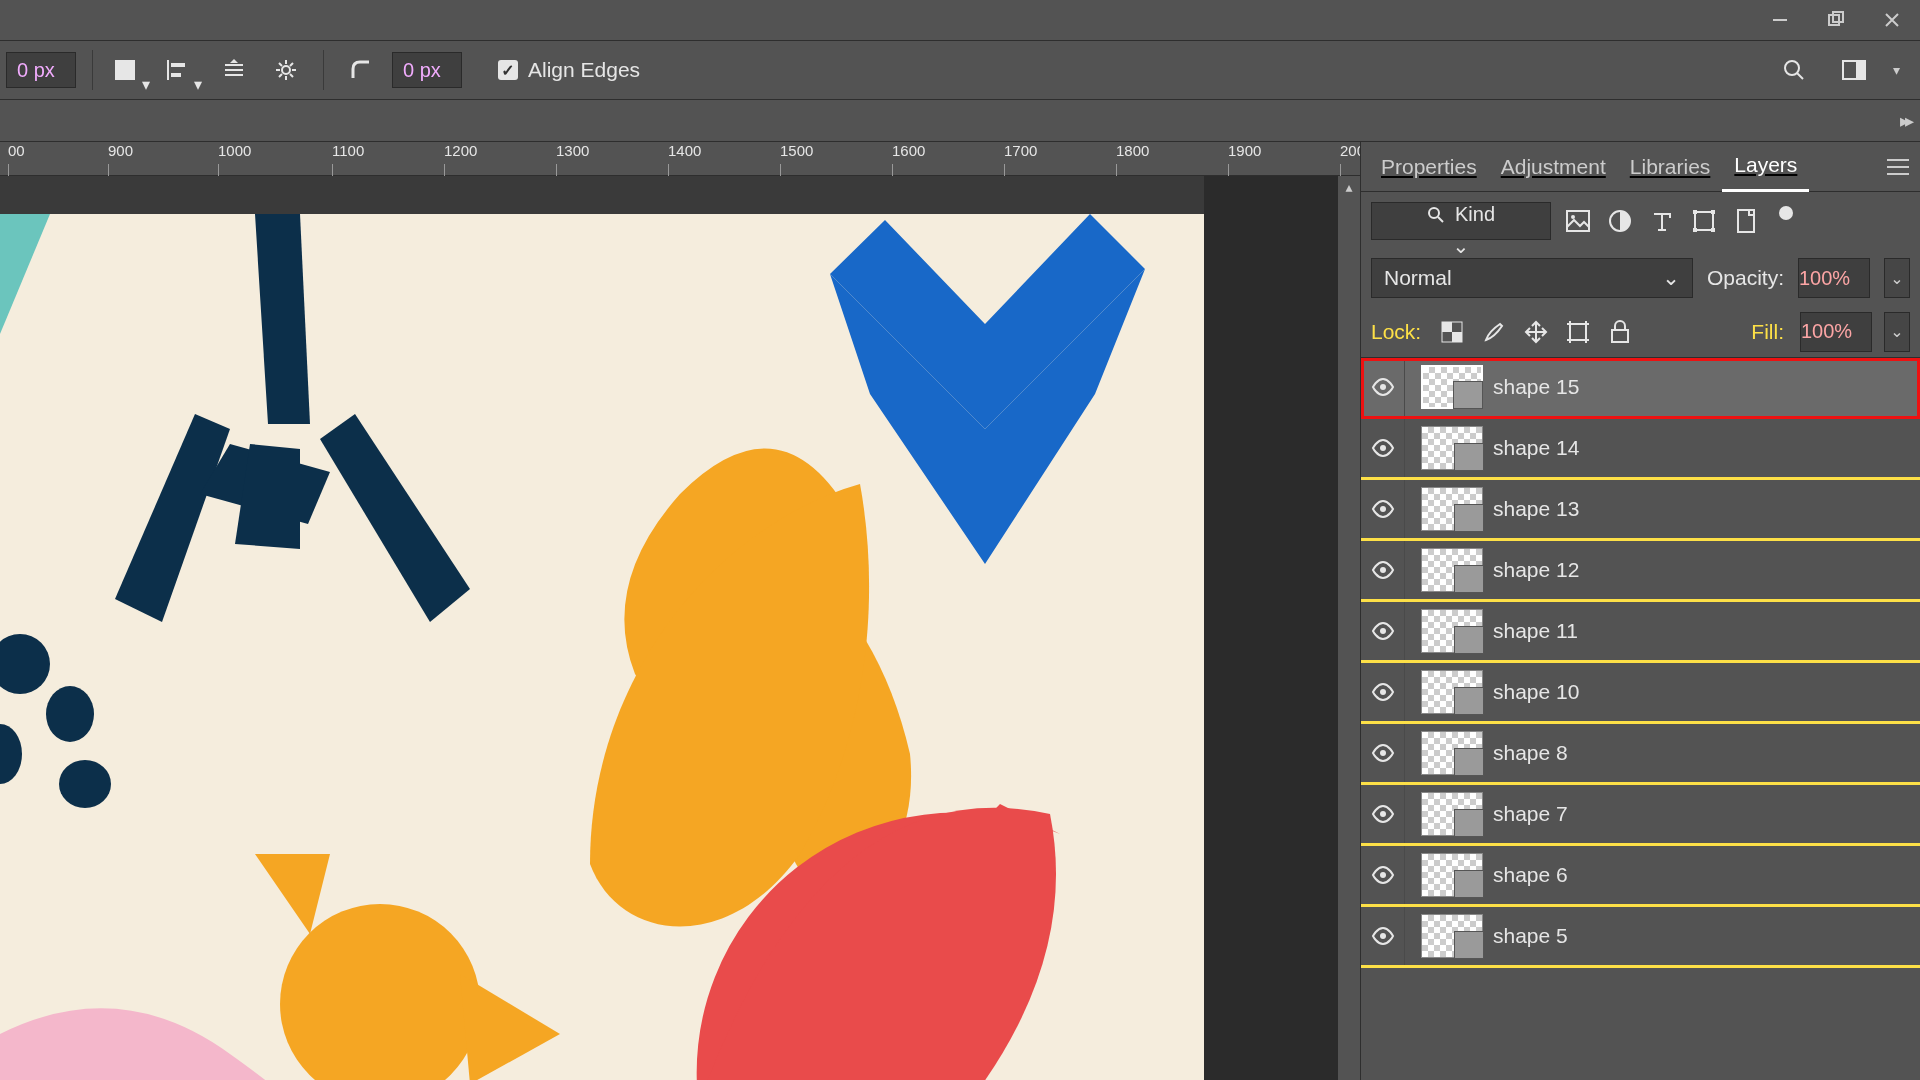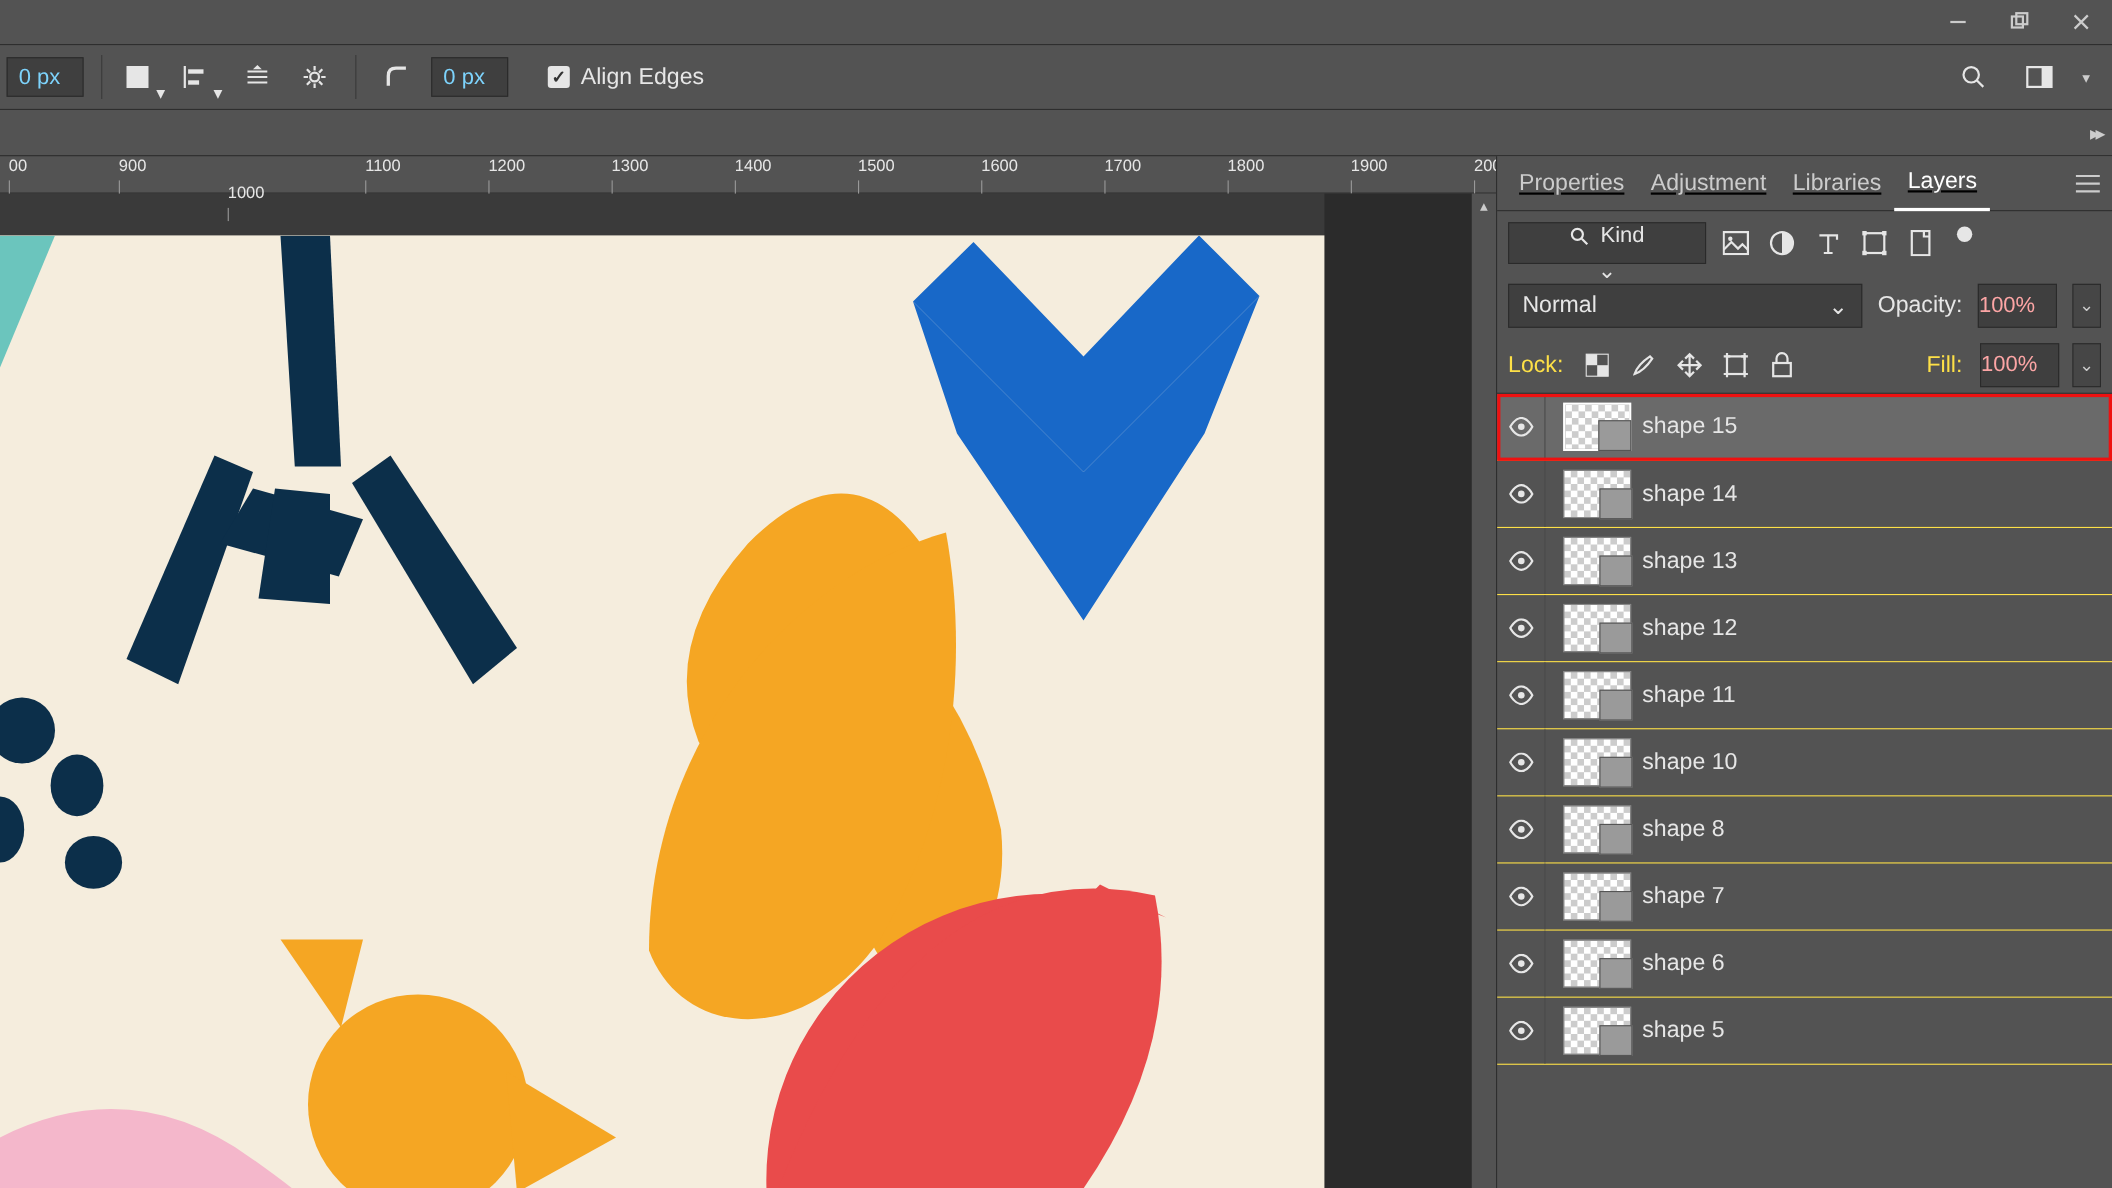"0 px" .opt-field { color: #7dd3fc -> #f0abfc }
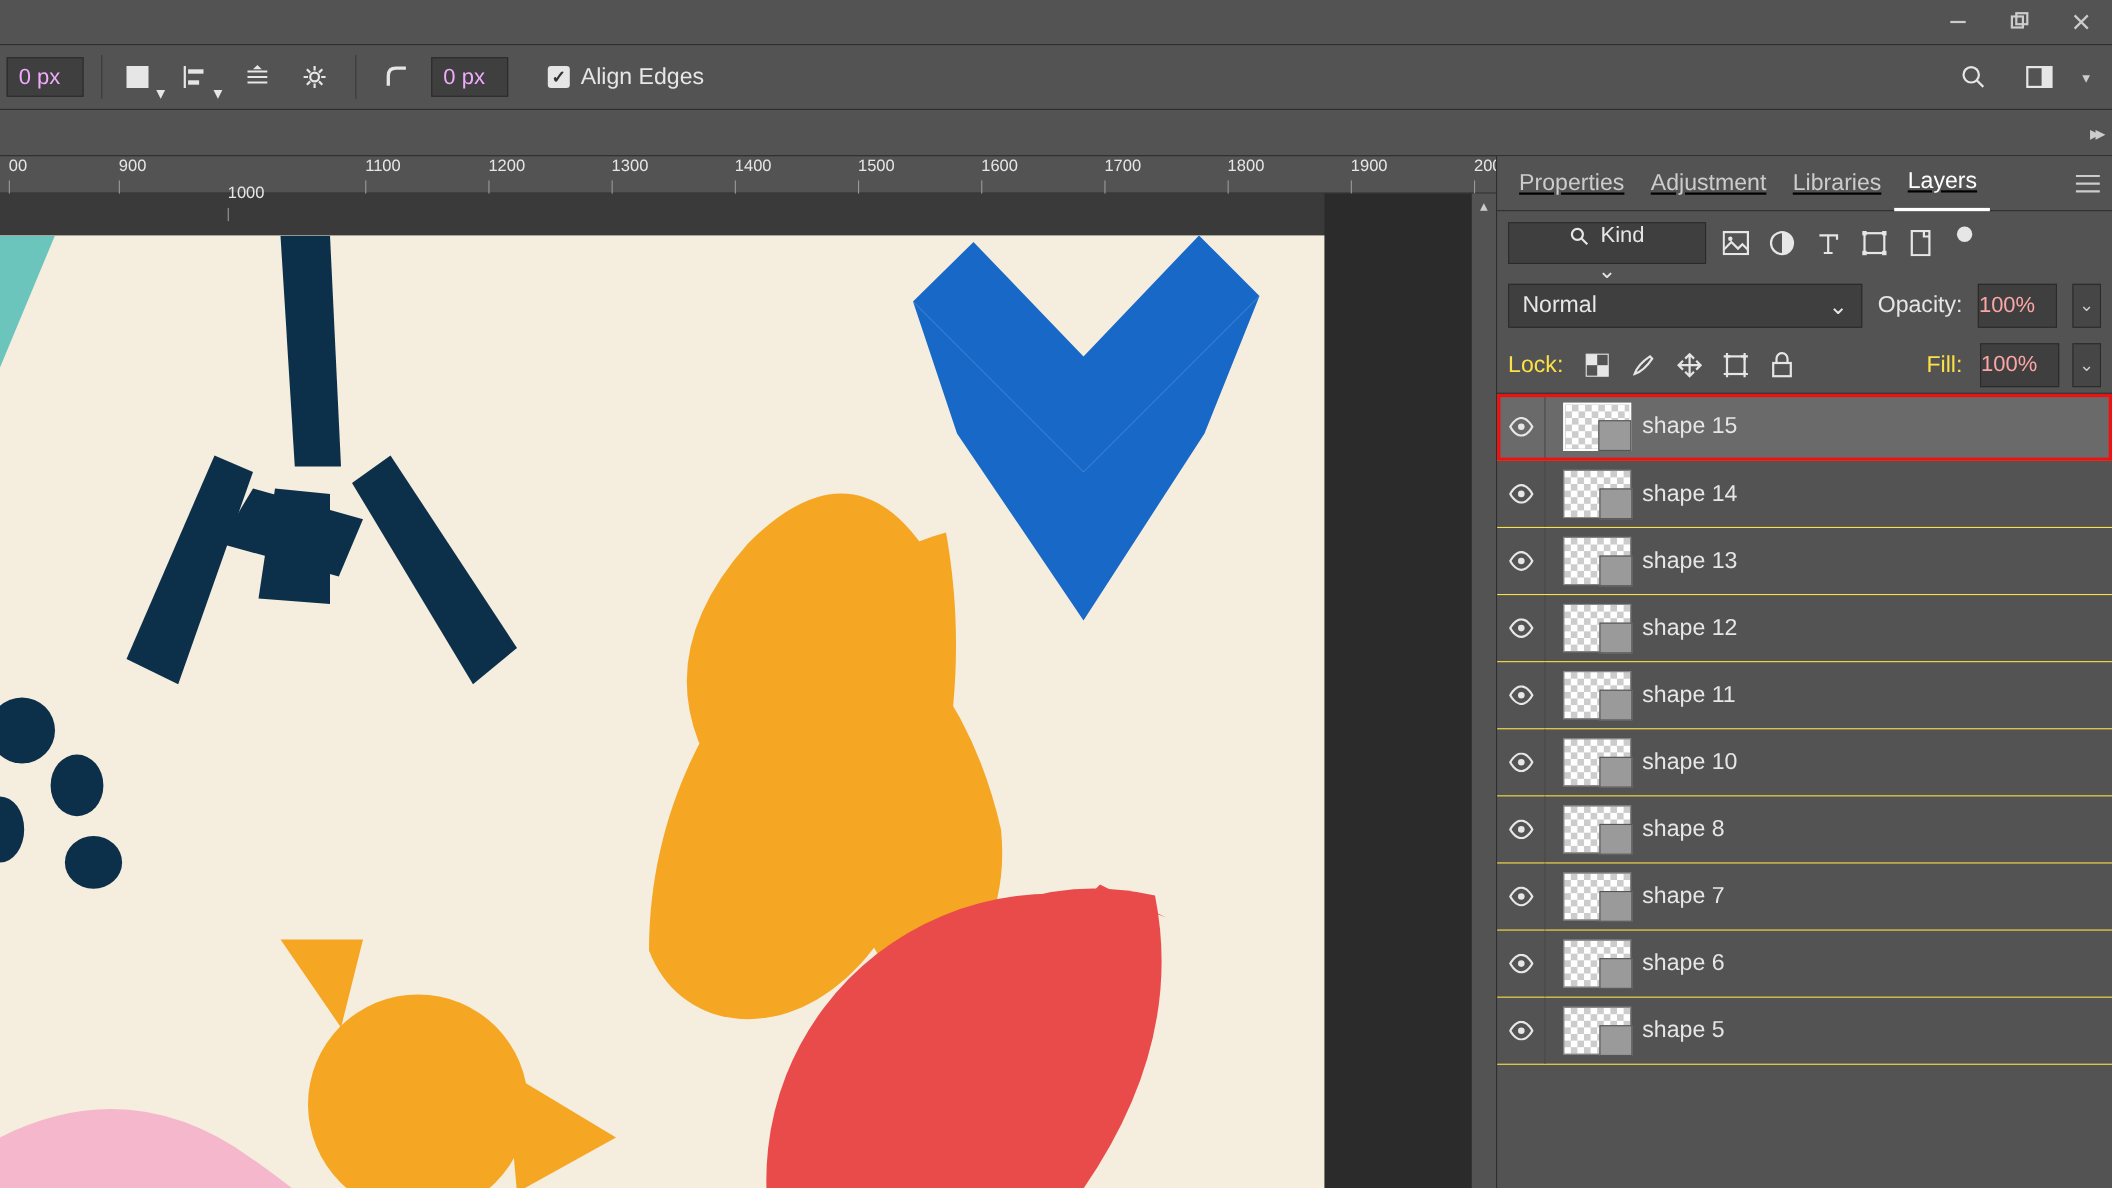"1000" div.tick { left: 207px -> 218px; margin-top: 25px -> none }
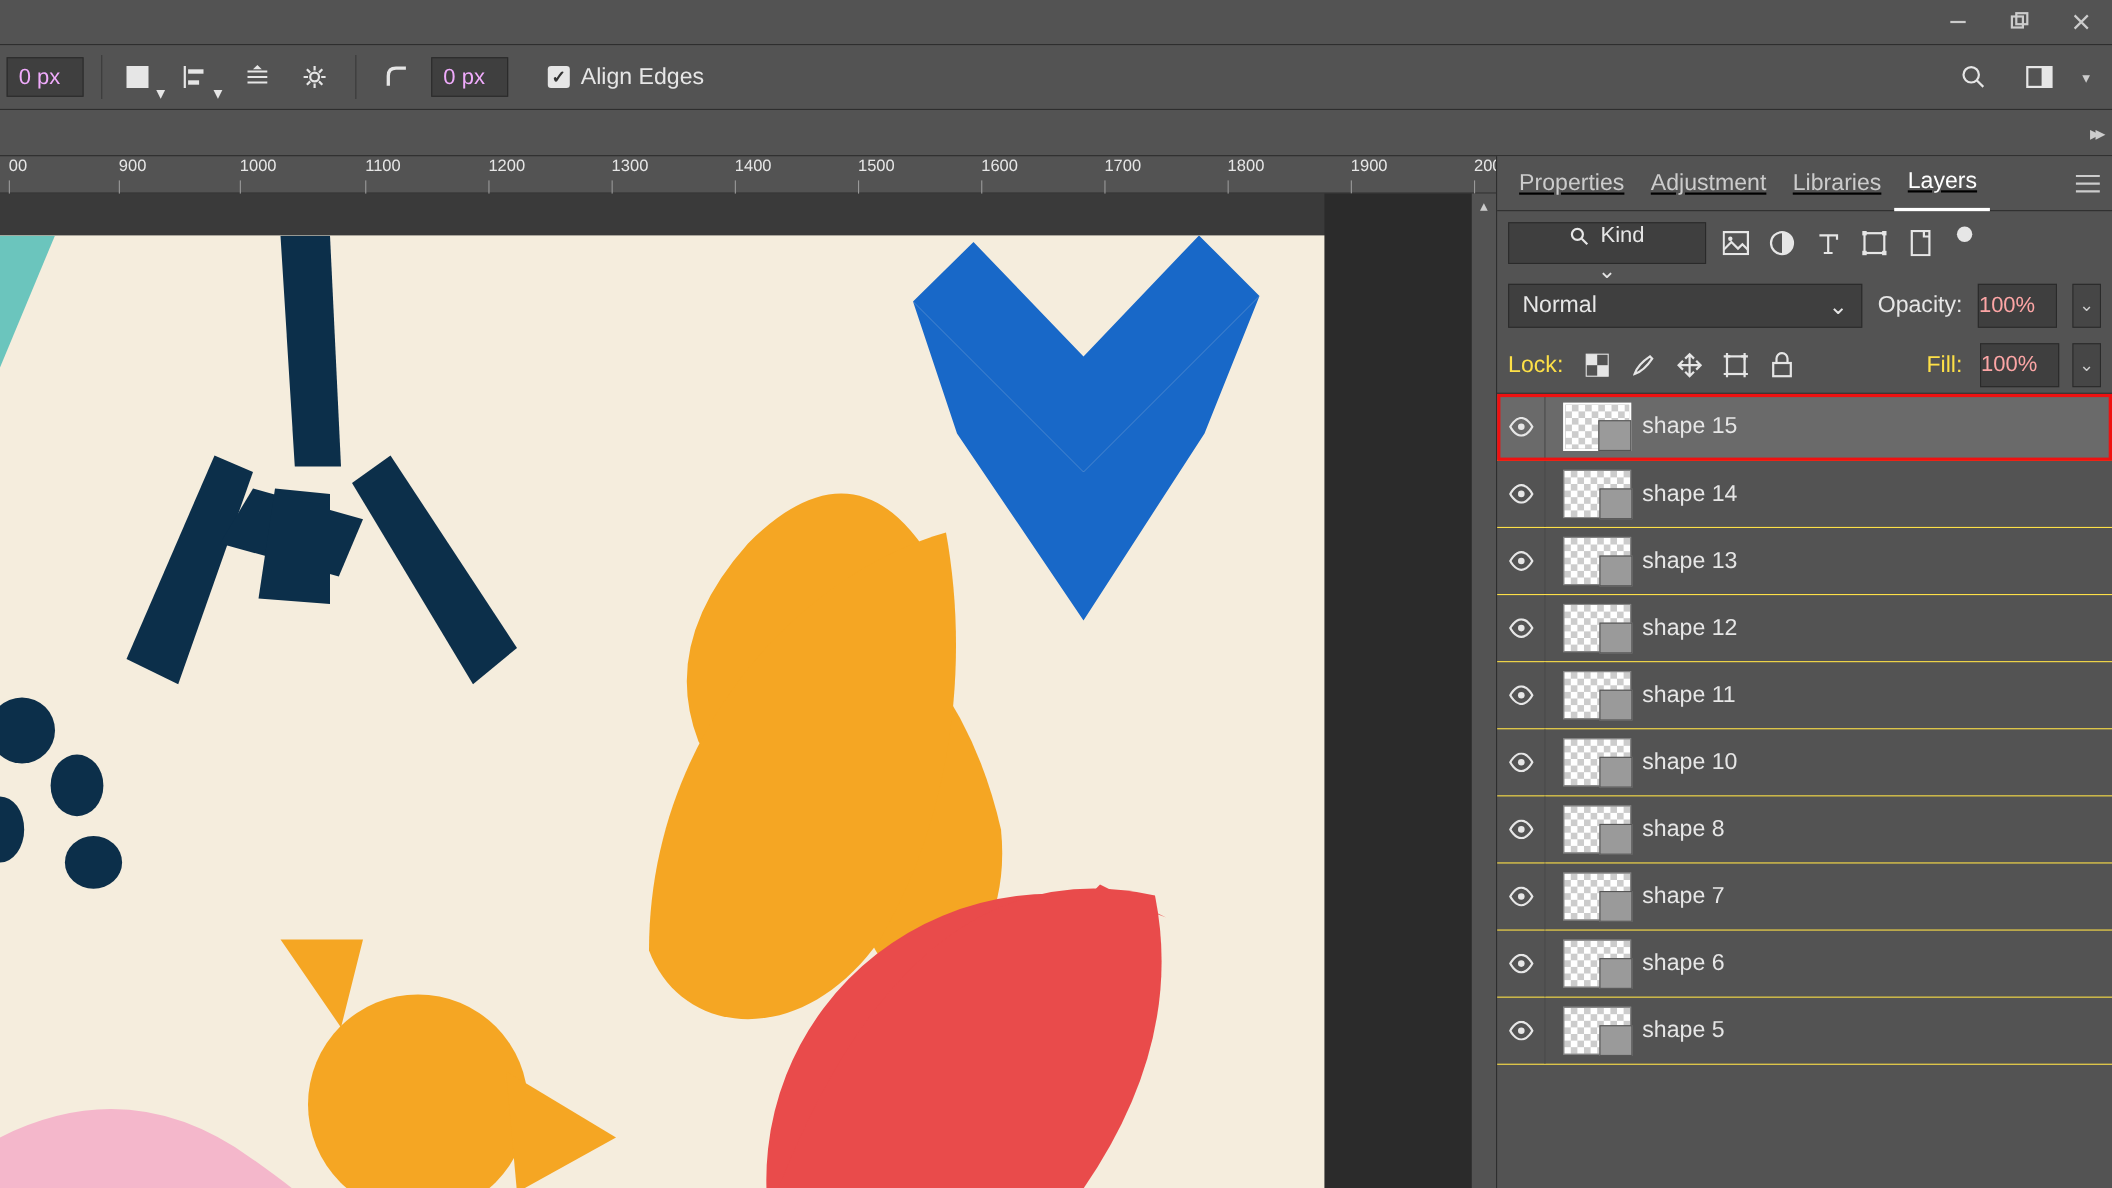"shape 15" .layer { border-bottom: 1px solid #fde047 -> 3px solid #fde047 }
